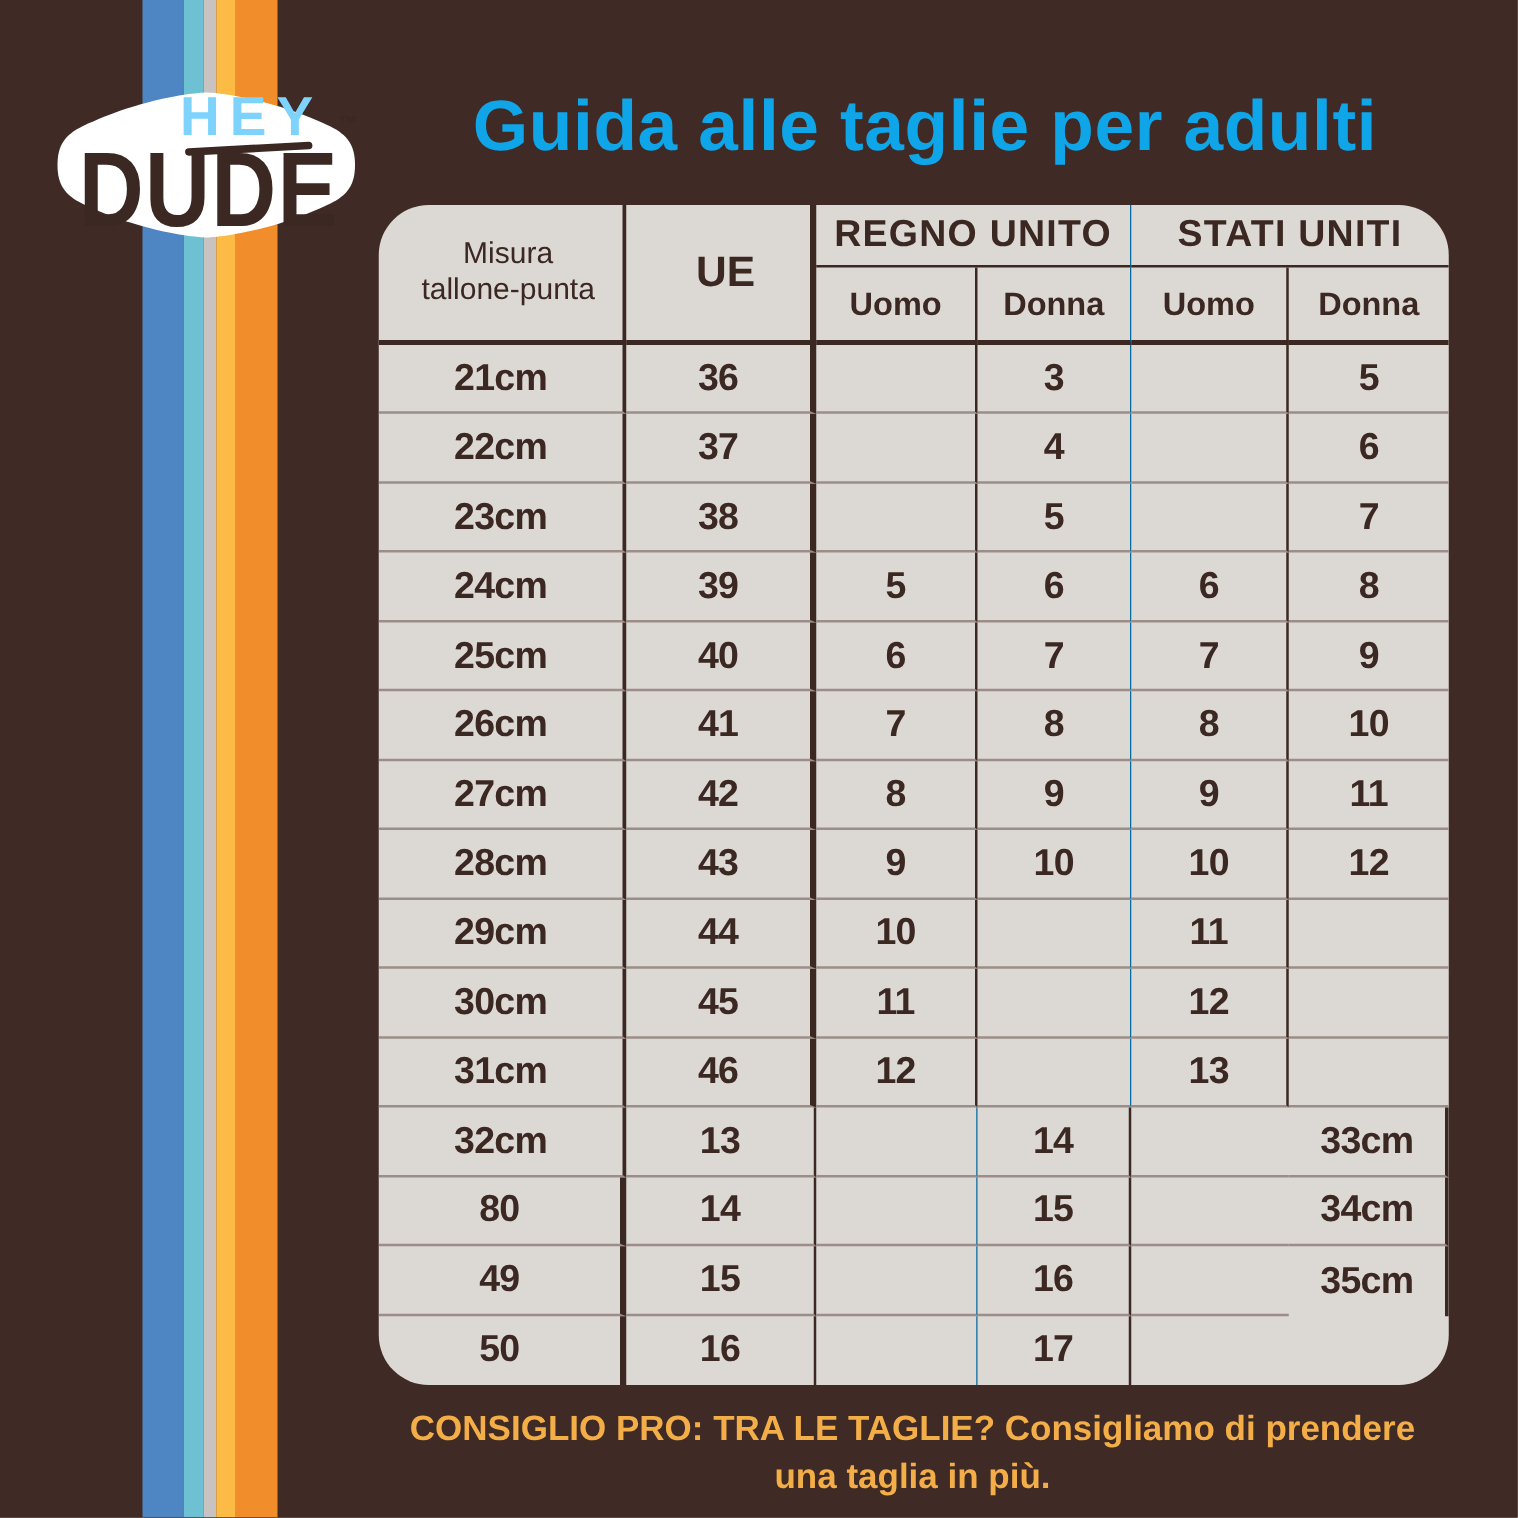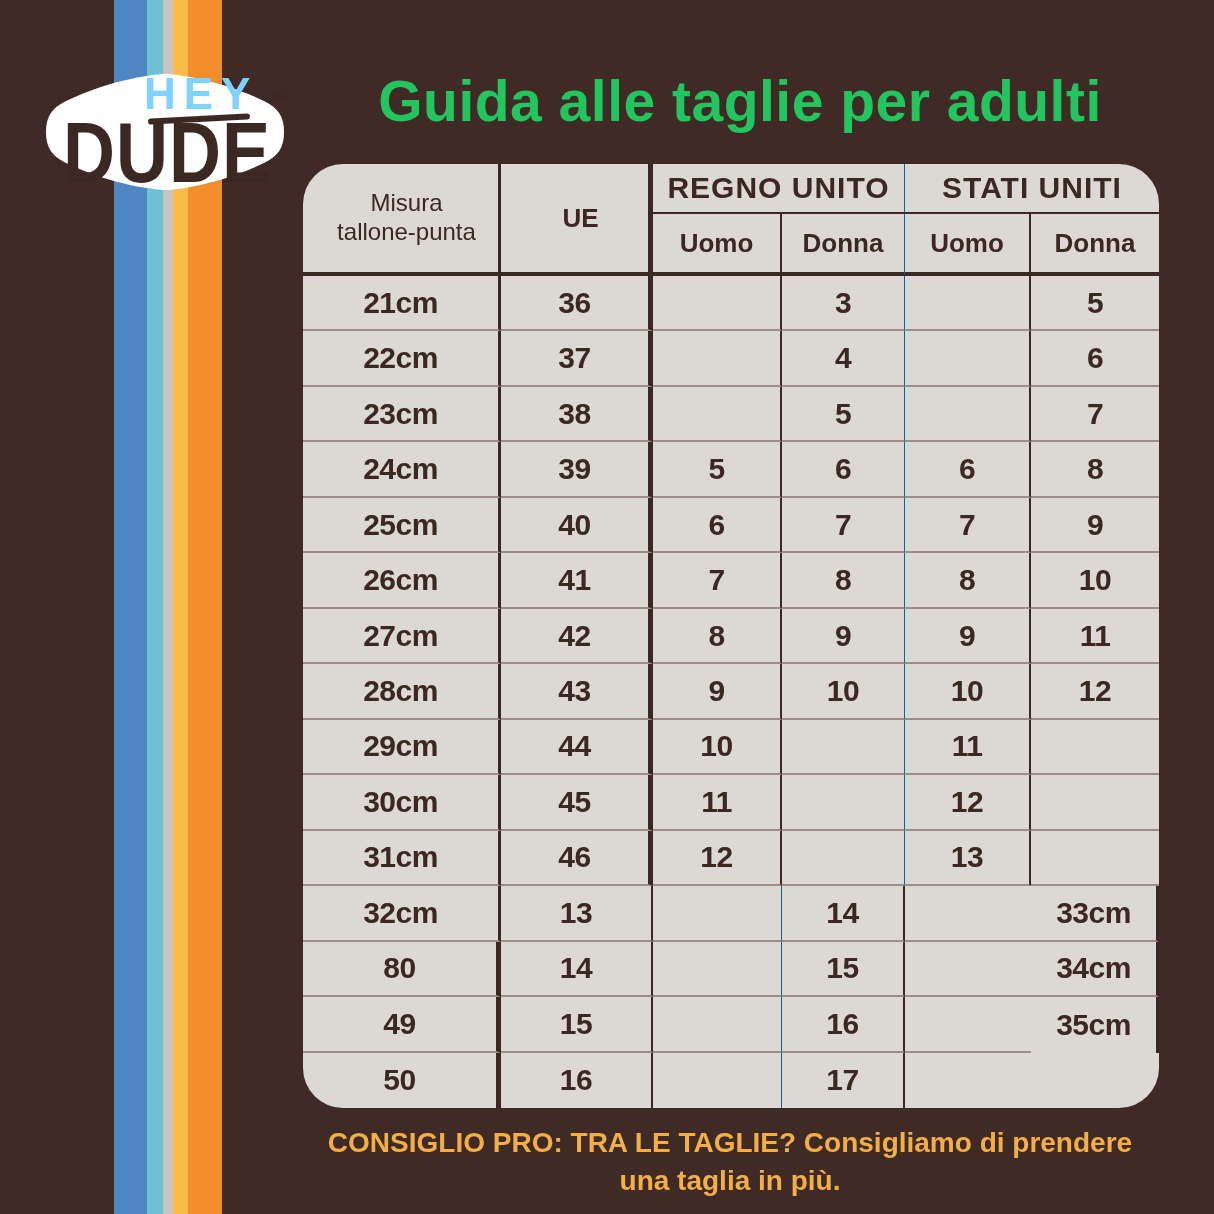"Guida alle taglie per adulti" .title { color: #22c55e -> #0ea5e9 }
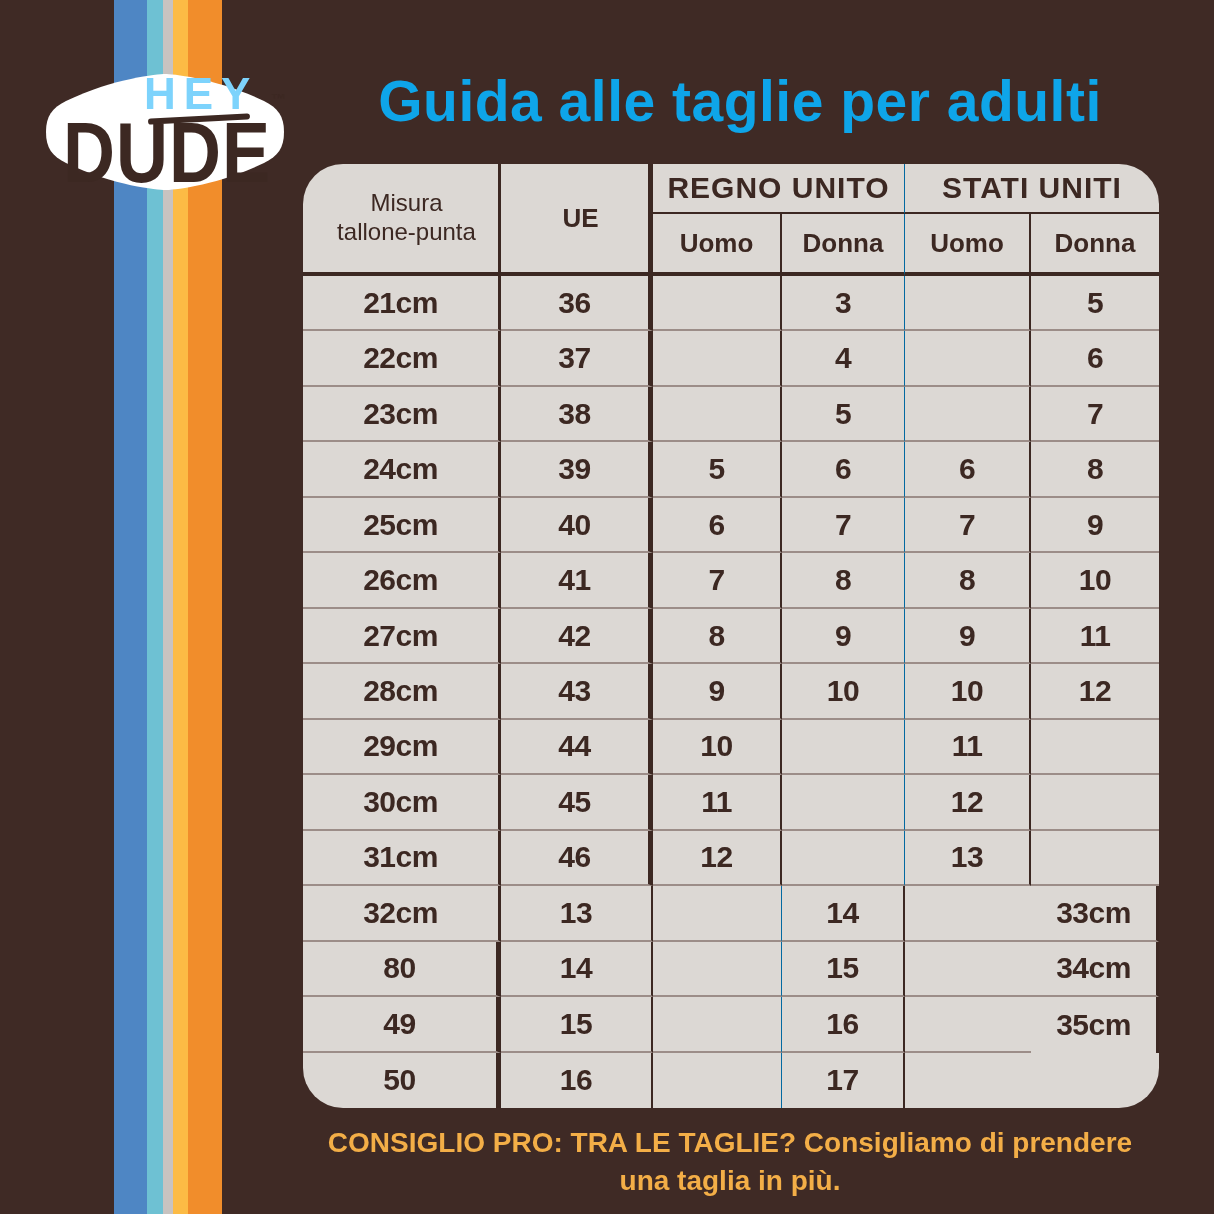"UE" .h-ue { font-size: 26px -> 34px }
